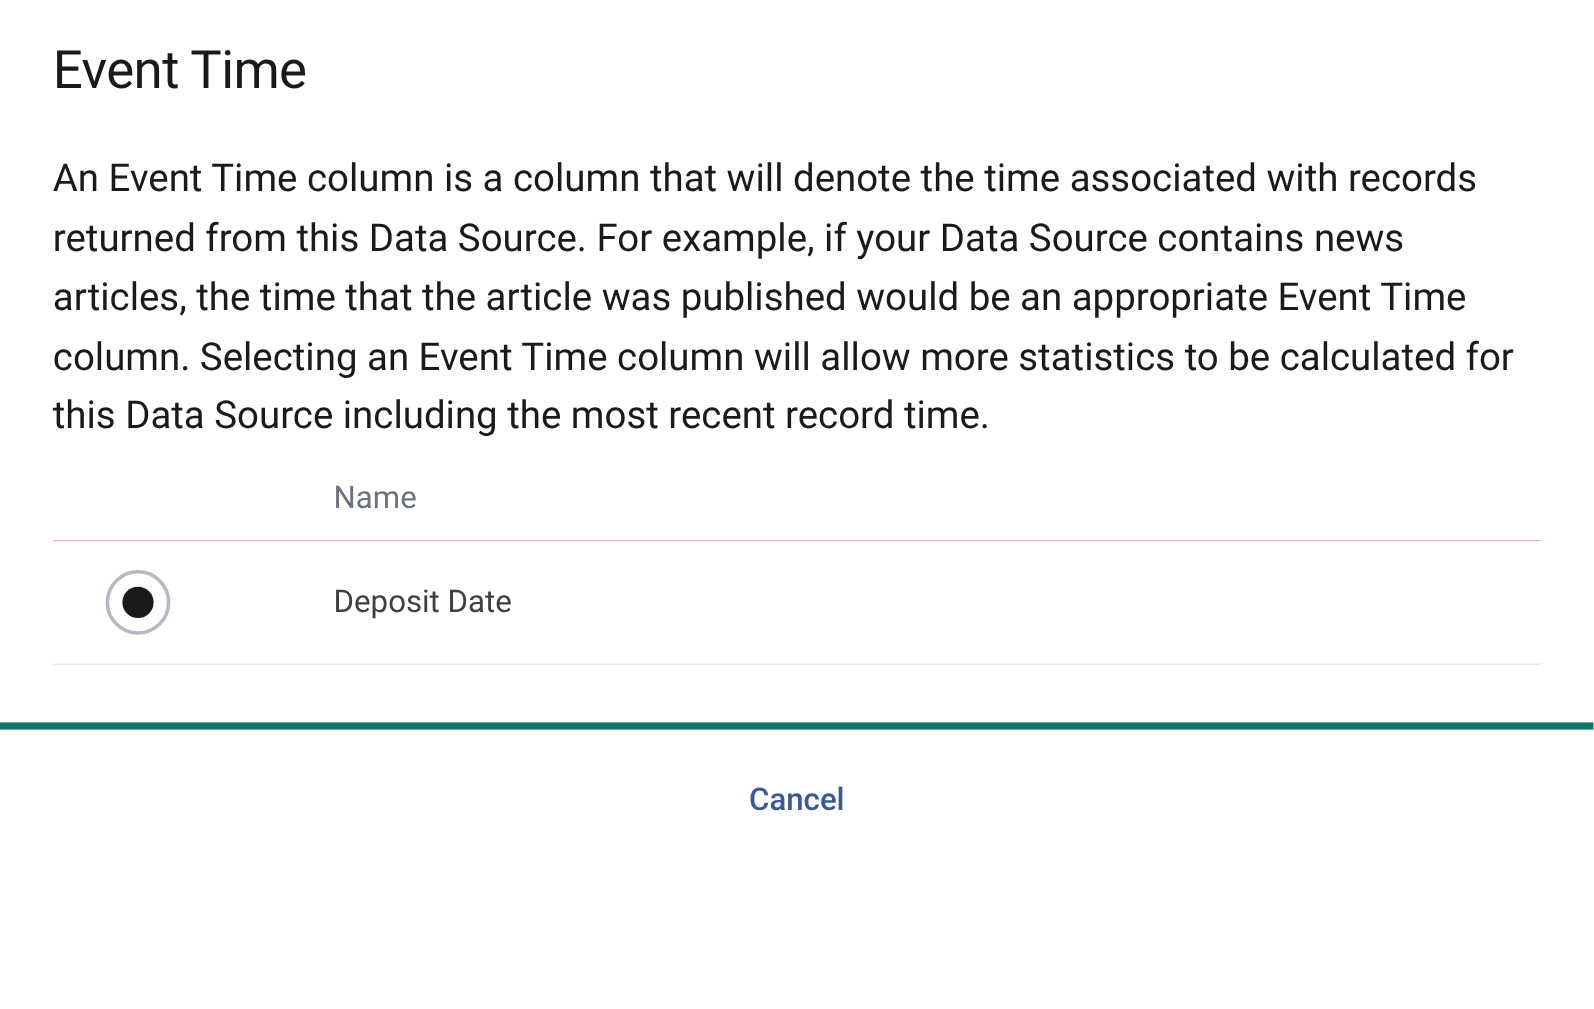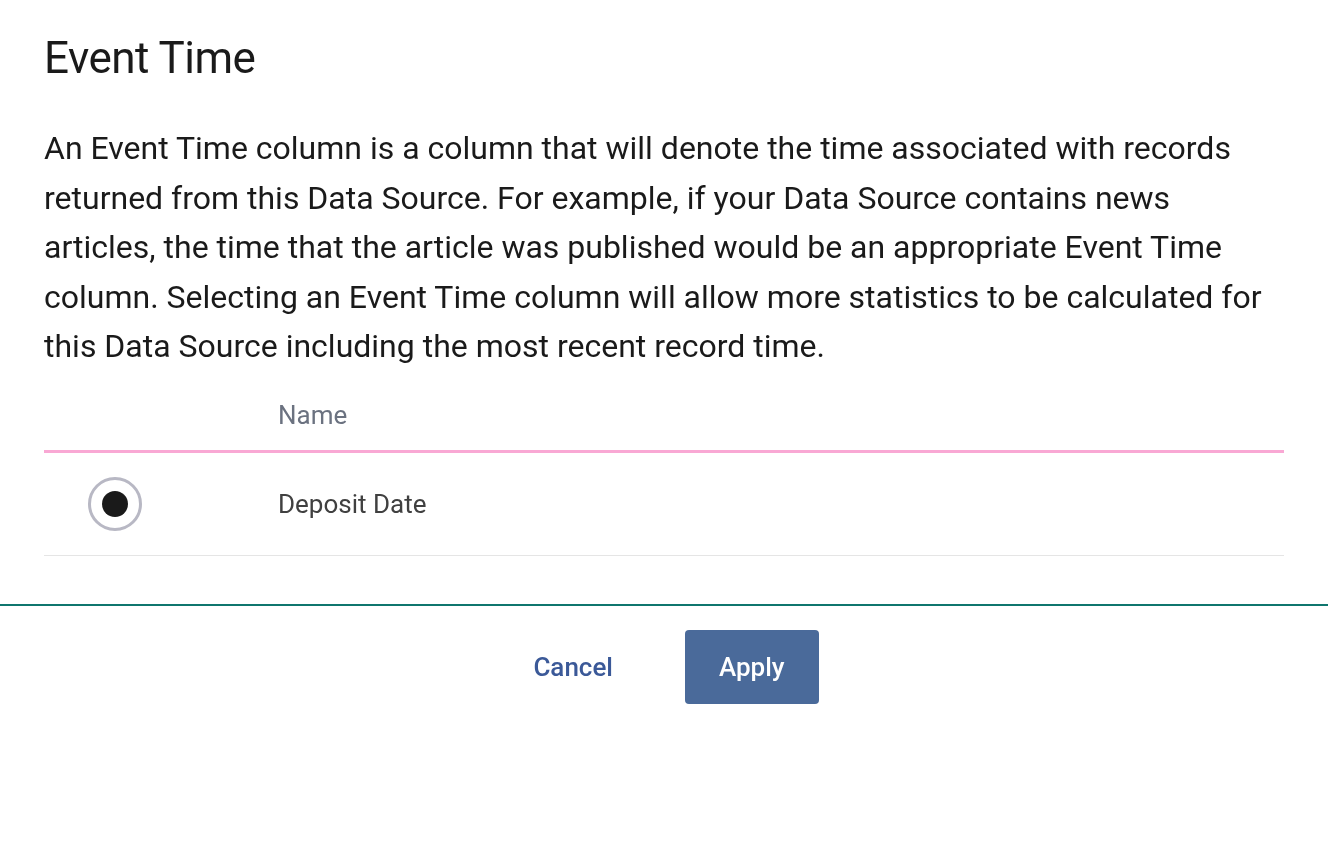"Name" .table-header-row { border-bottom: 3px solid #f9a8d4 -> 1px solid #f9a8d4 }
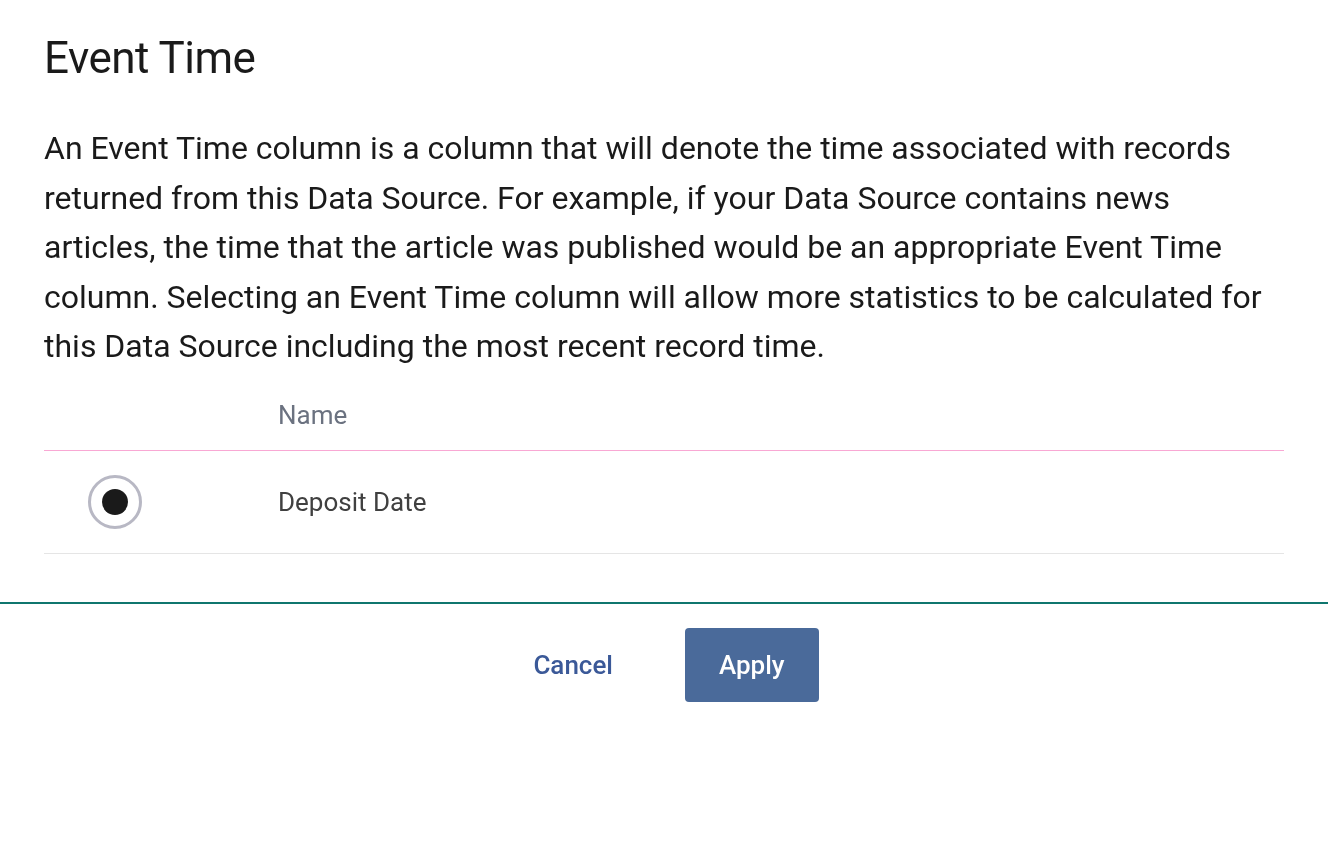"Cancel" .footer { border-top: 2px solid #0f766e -> 6px solid #0f766e }
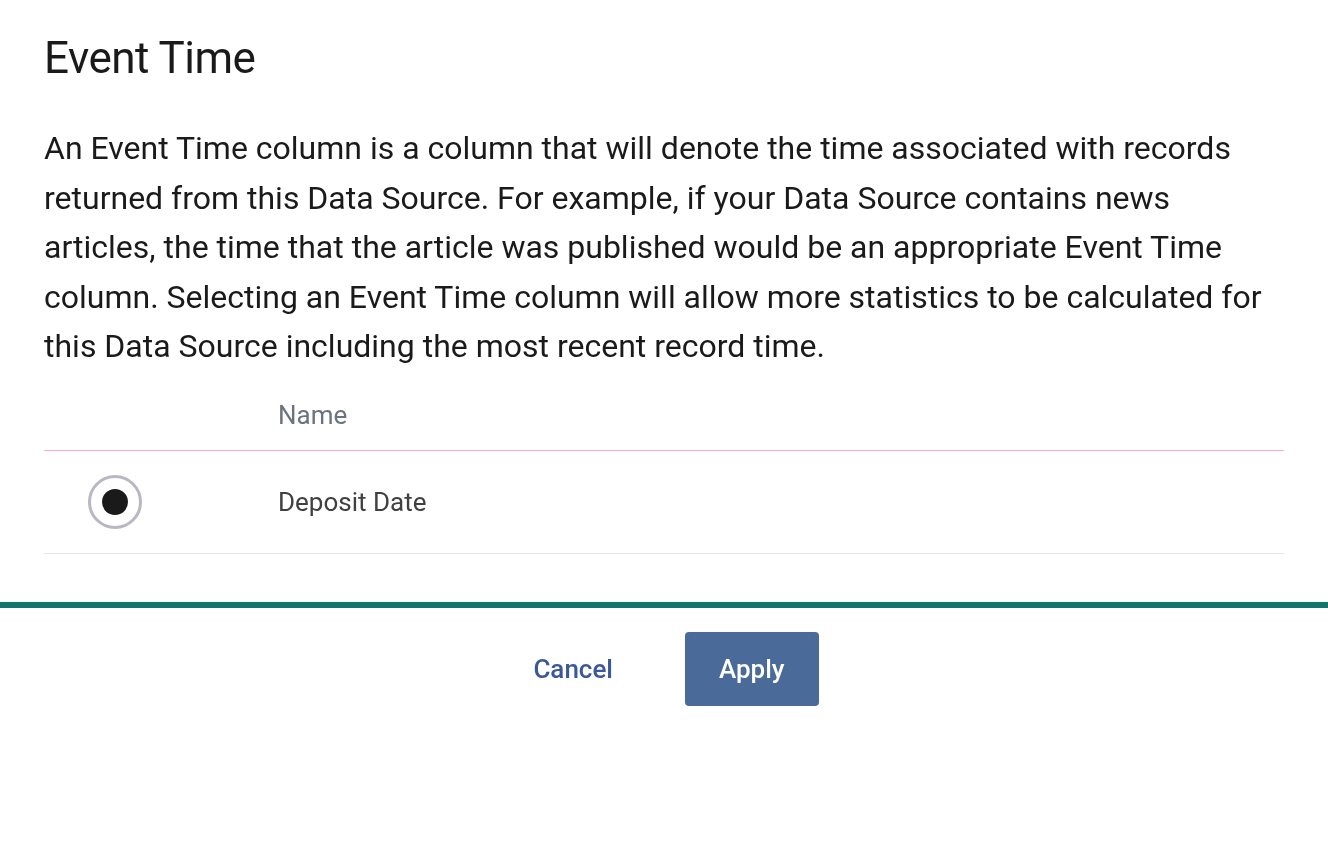"Apply" button.btn-apply { html: <button>Apply</button> -> none }
